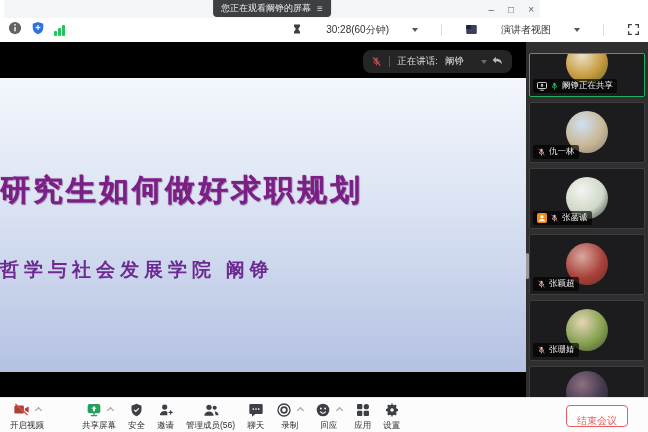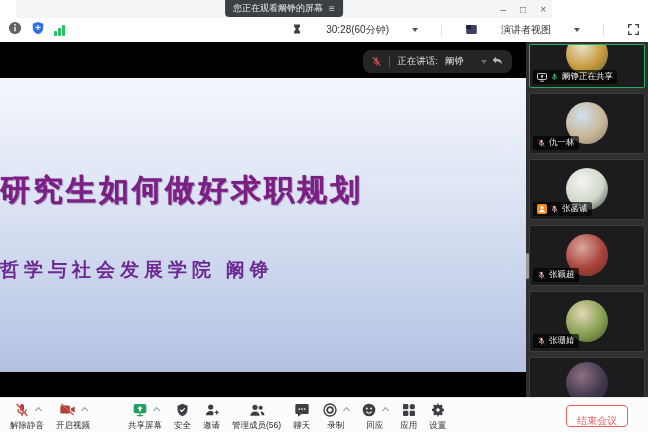"您正在观看阚铮的屏幕" .titlebar { left: 16px -> 4px }
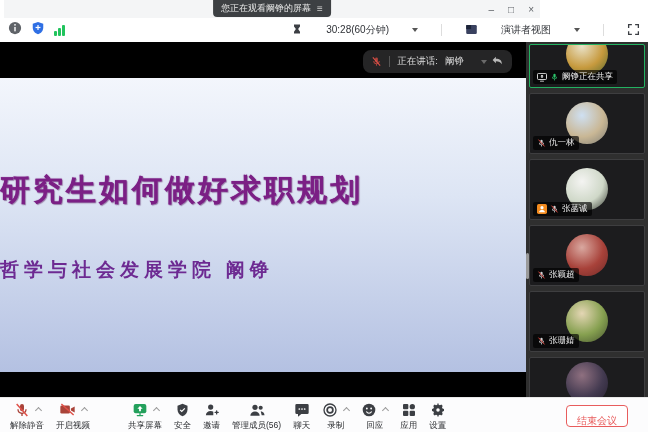"阚铮正在共享" .sidebar { padding: 2px 3px -> 11px 3px }
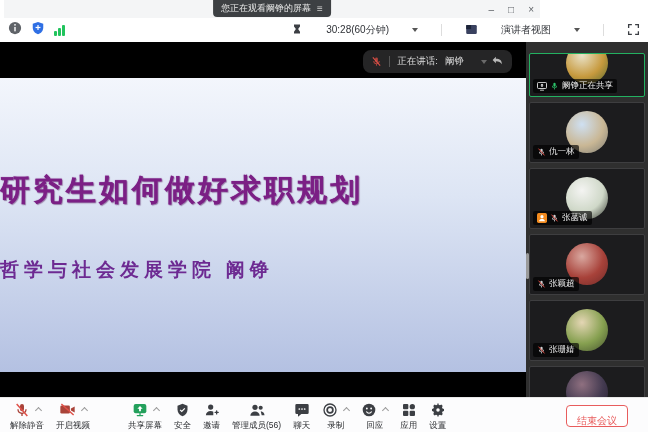"解除静音" div.tb-item { html: <div> <div> <span> <svg> <path></path> <line></line> </svg> </span> <span></span> </div> <div>解除静音</div> </div> -> none }
